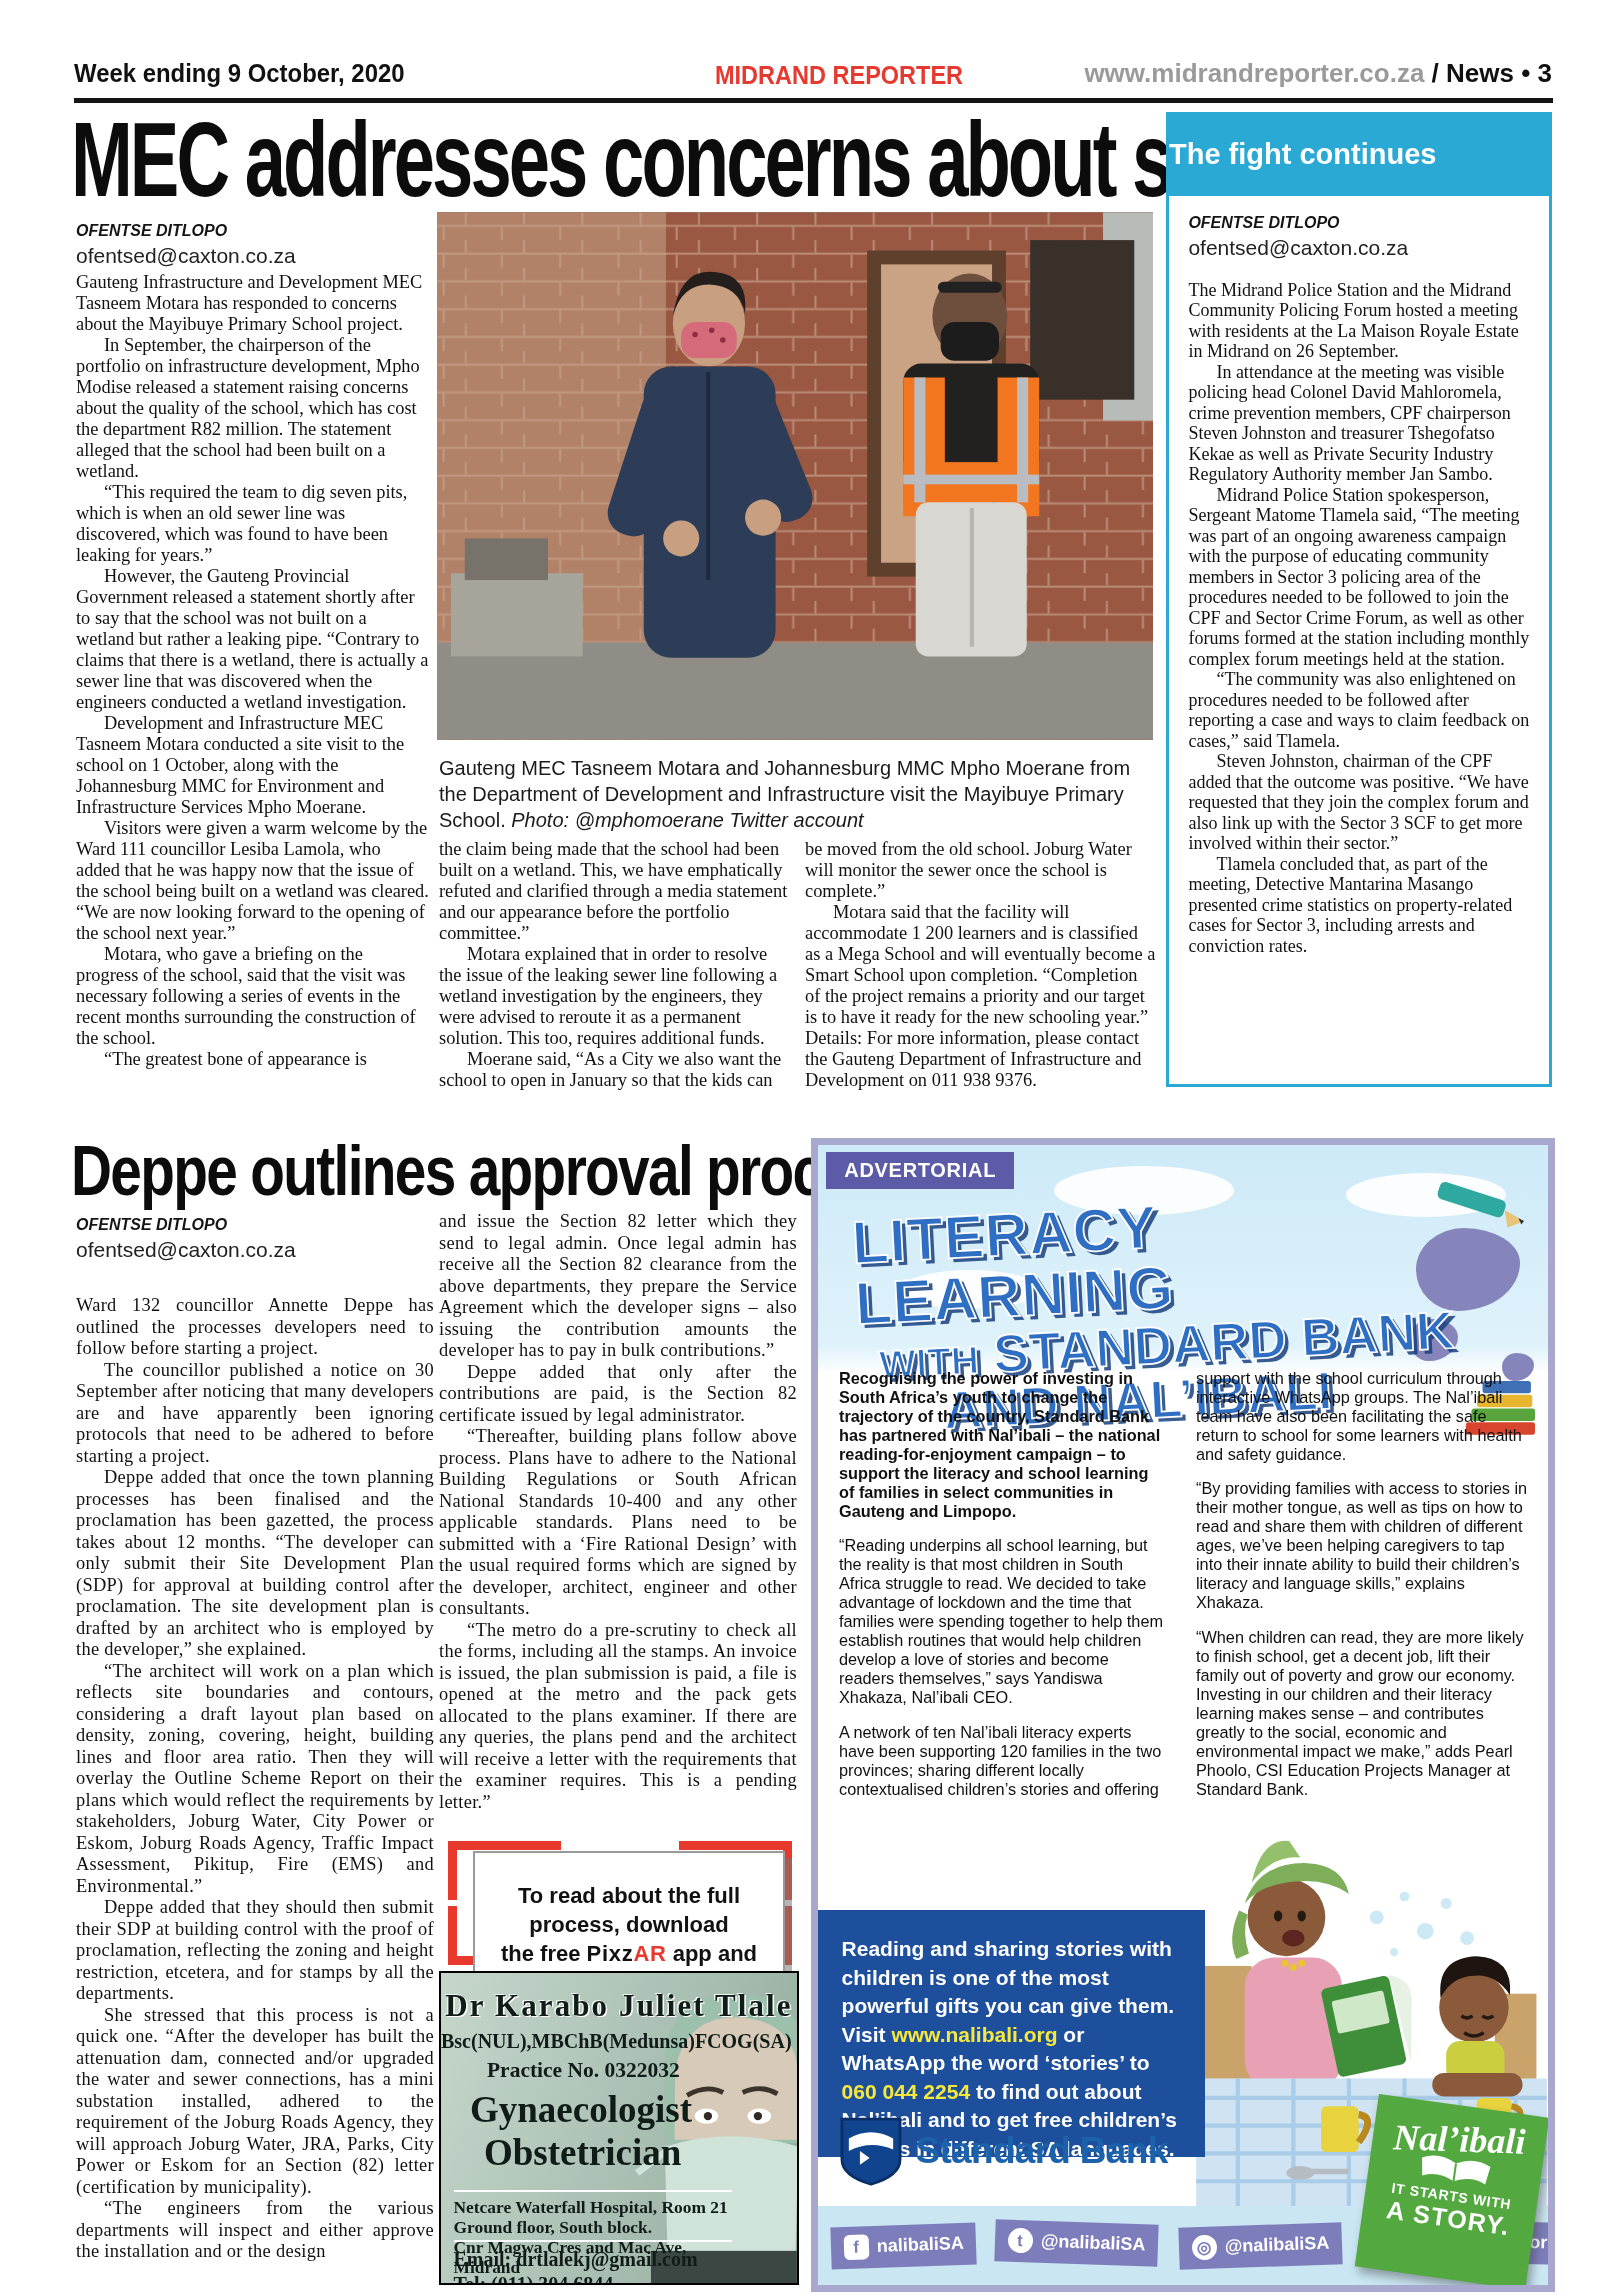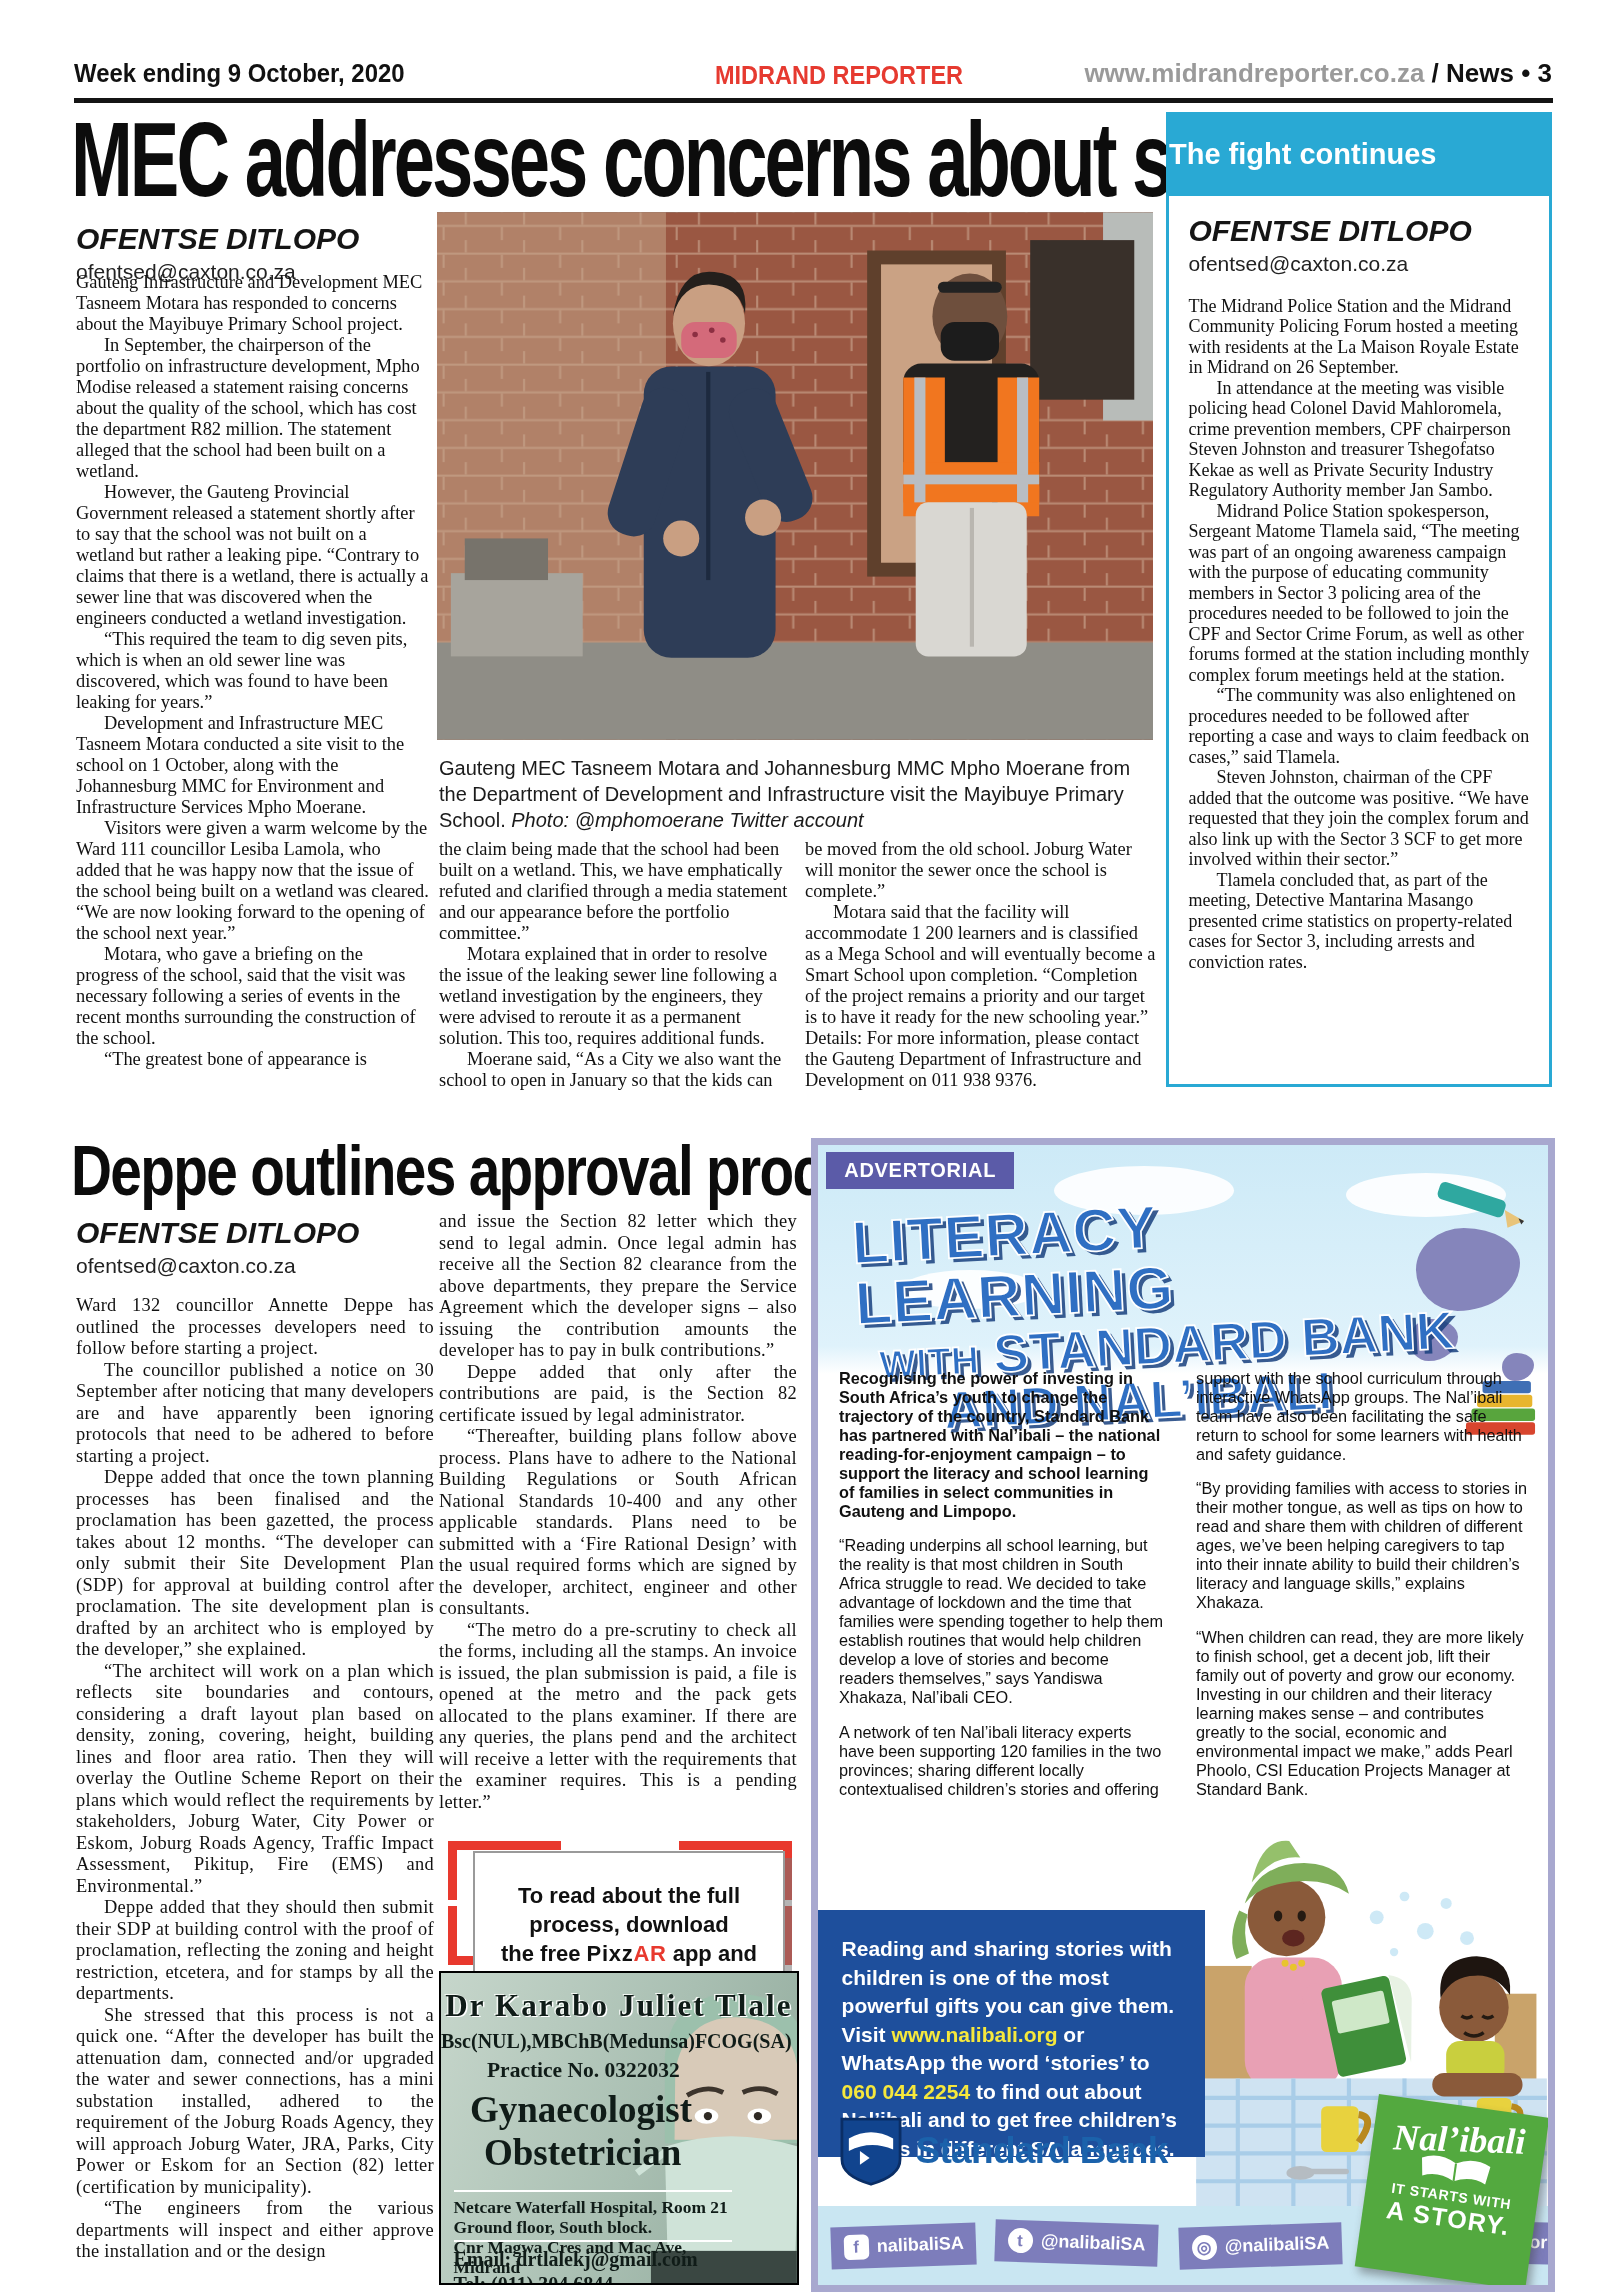"OFENTSE DITLOPO" .byline { font-size: 30px -> 16px }
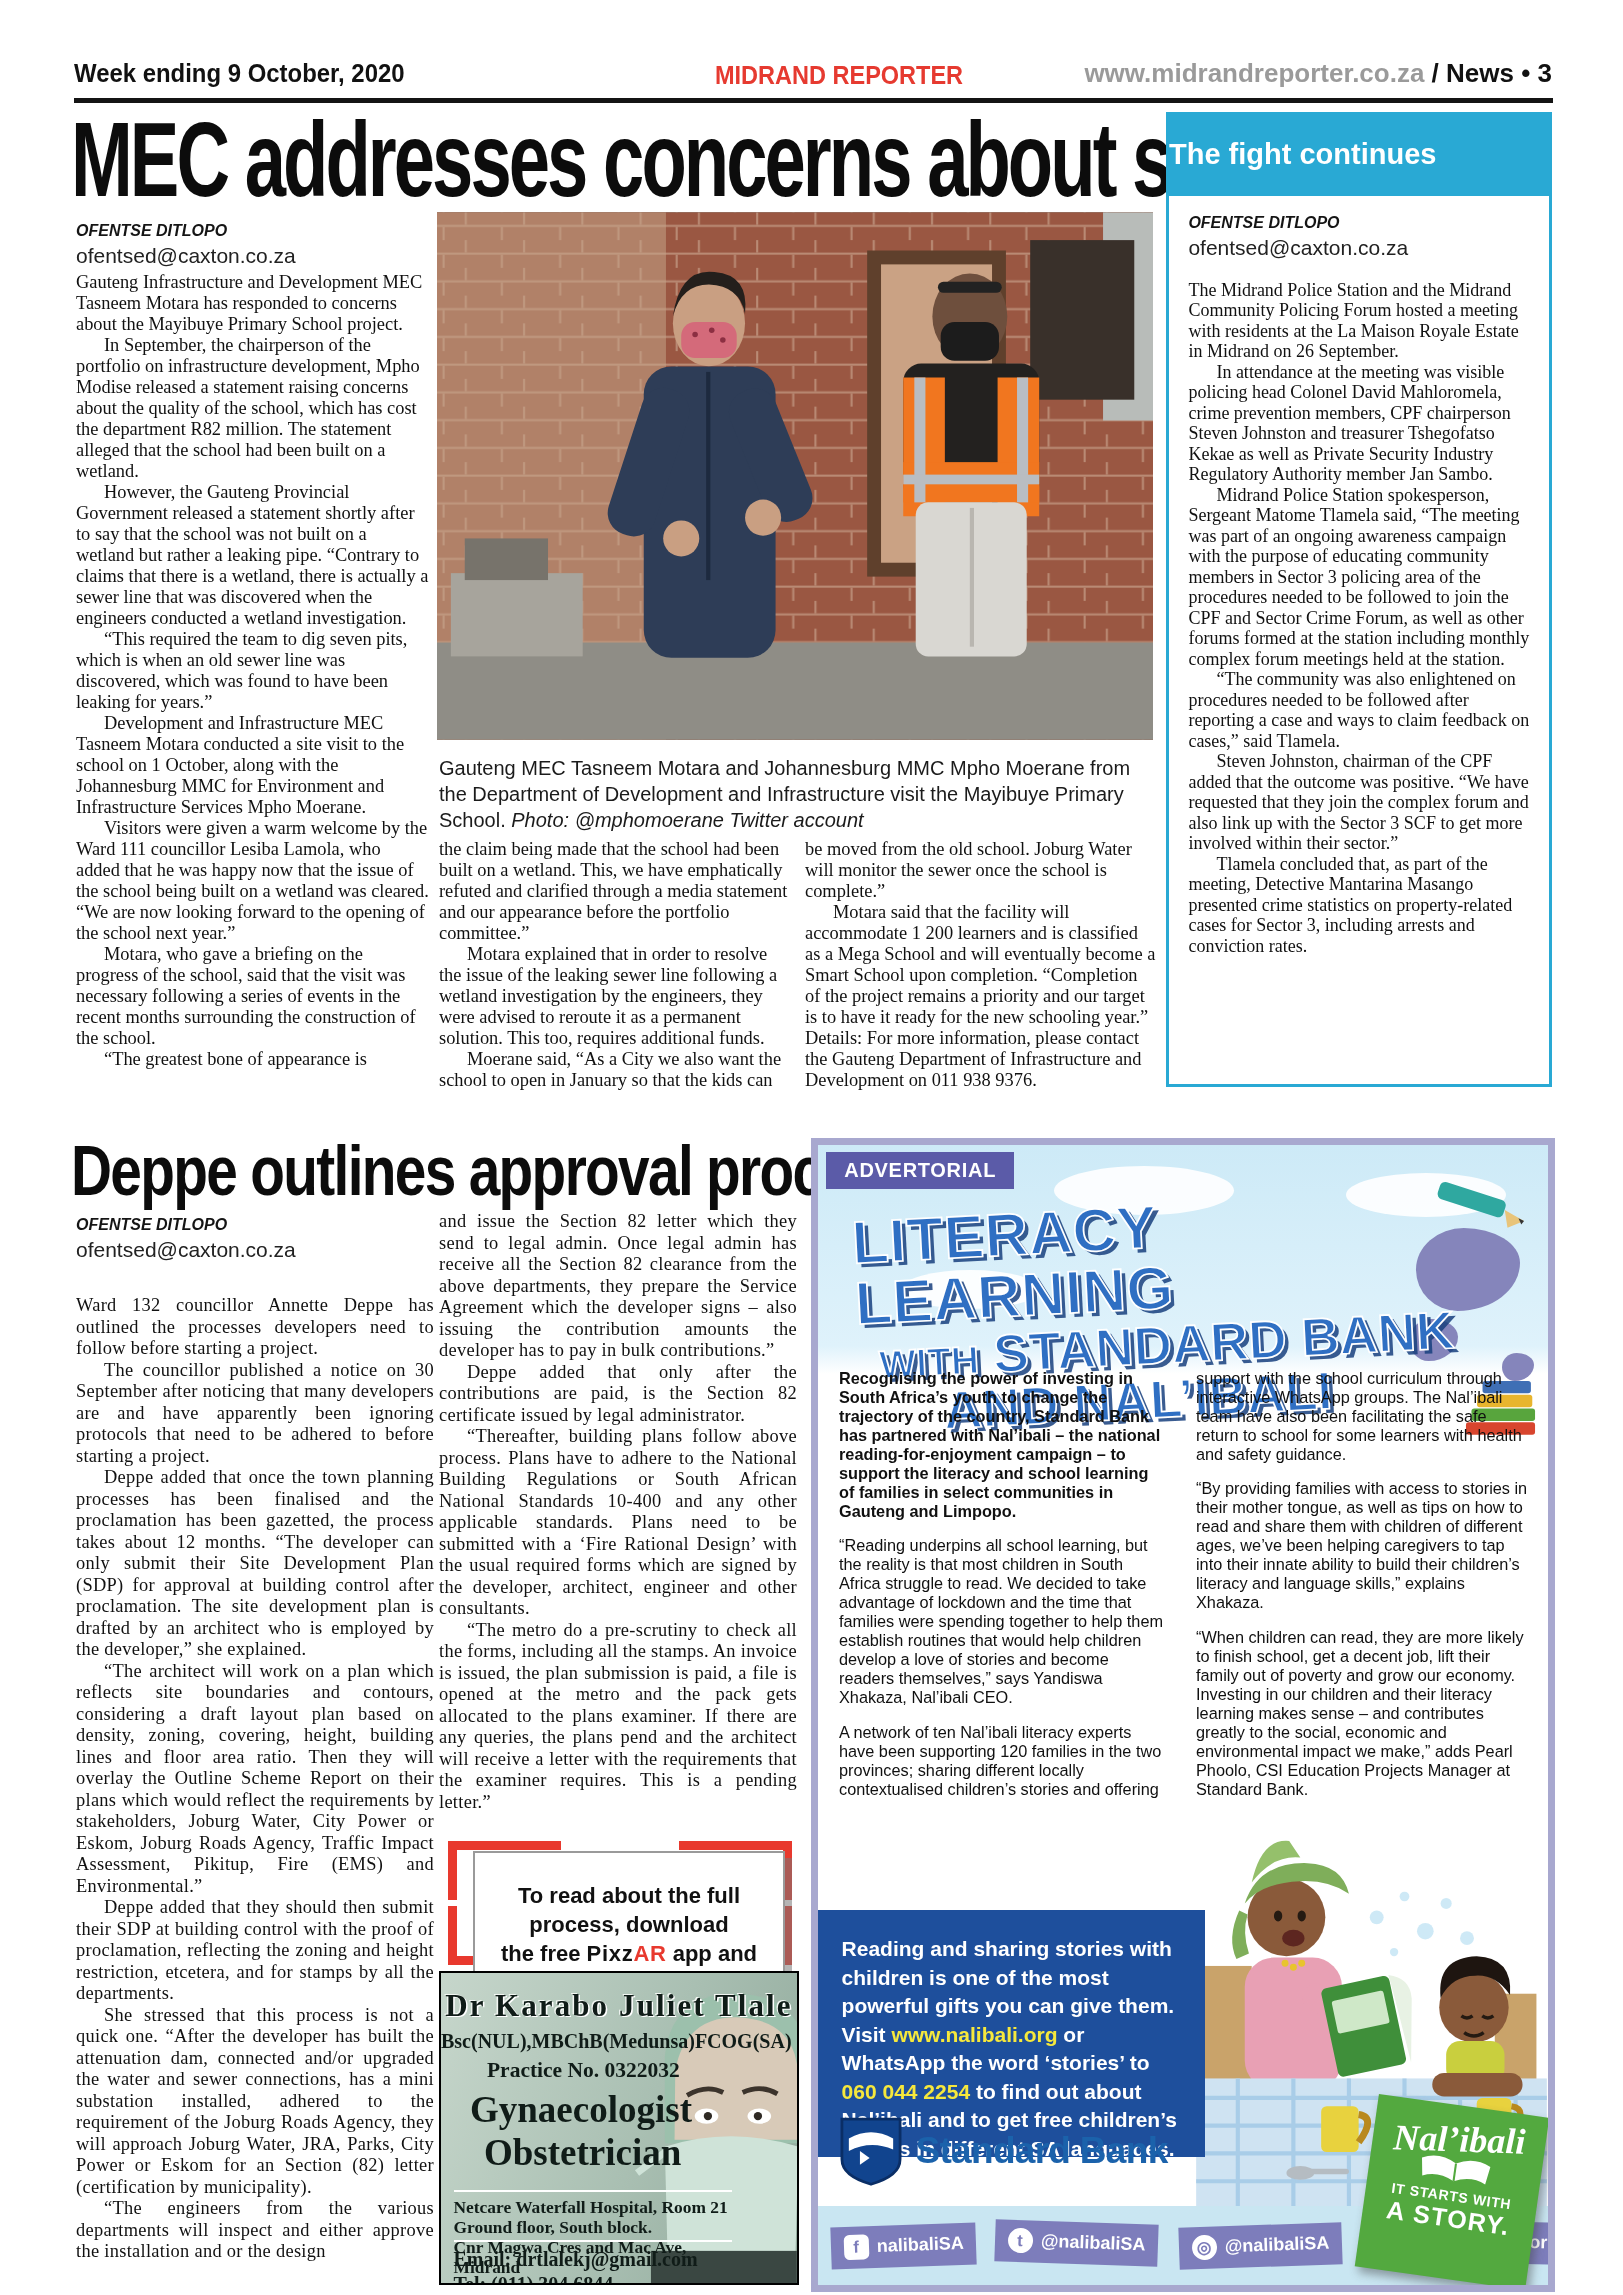"However, the Gauteng Provincial" p { order: before "“This required the team to" -> after "“This required the team to" }
